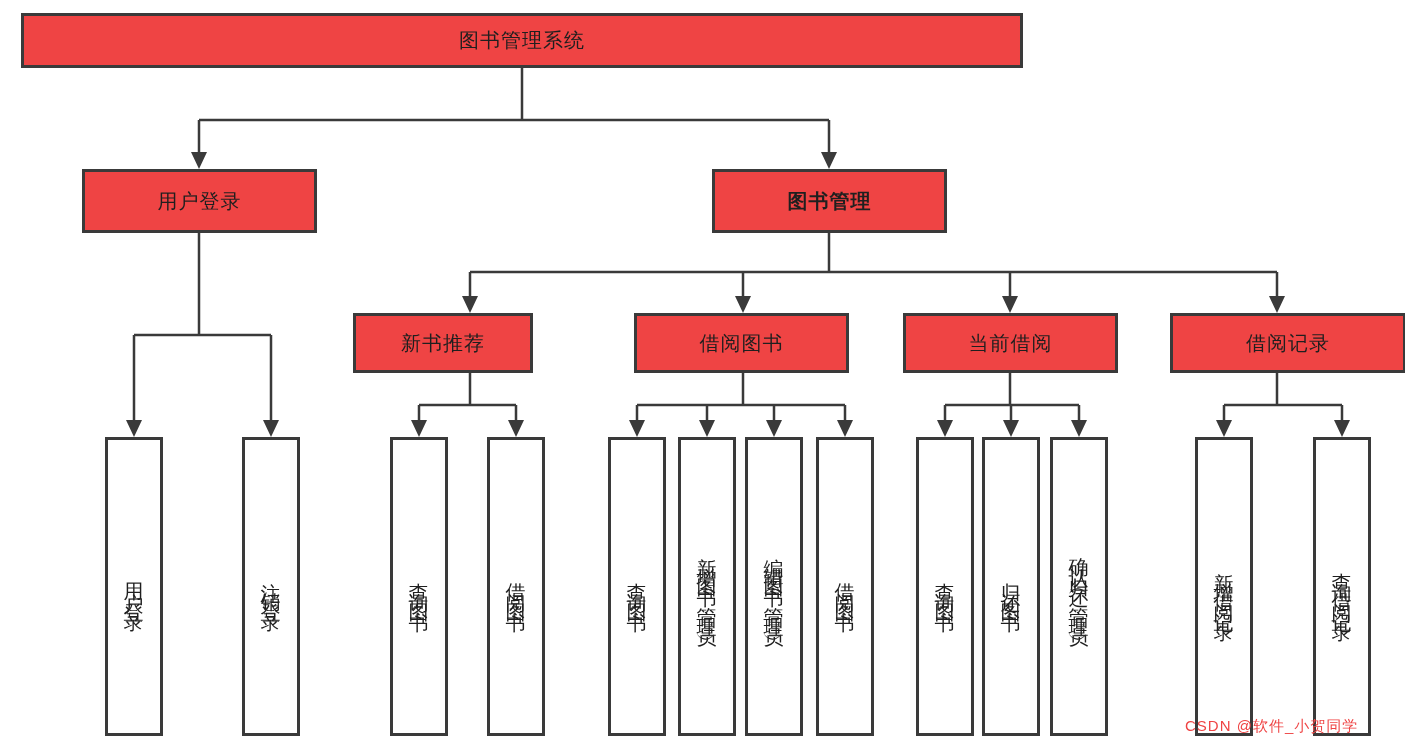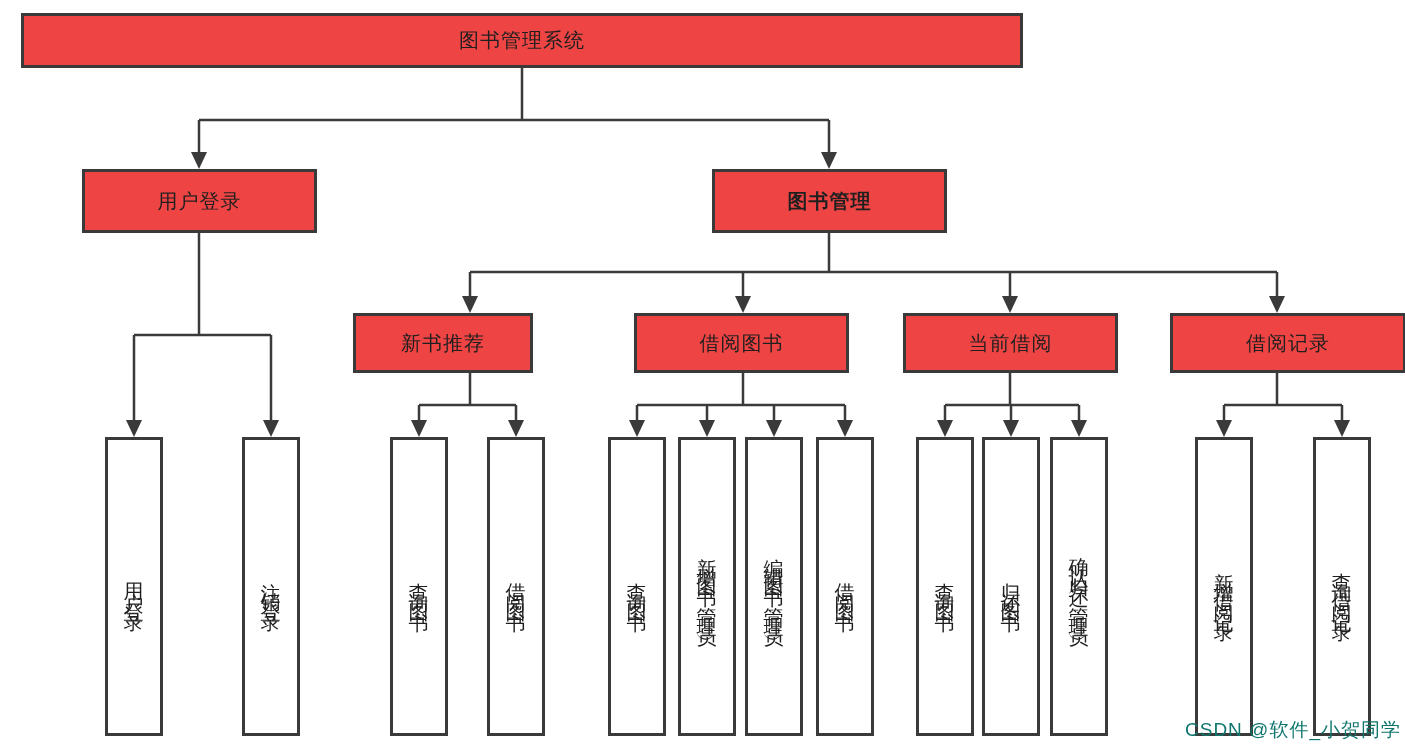"CSDN @软件_小贺同学" #watermark { color: #0f766e -> #ef4444; font-size: 19px -> 15px }
